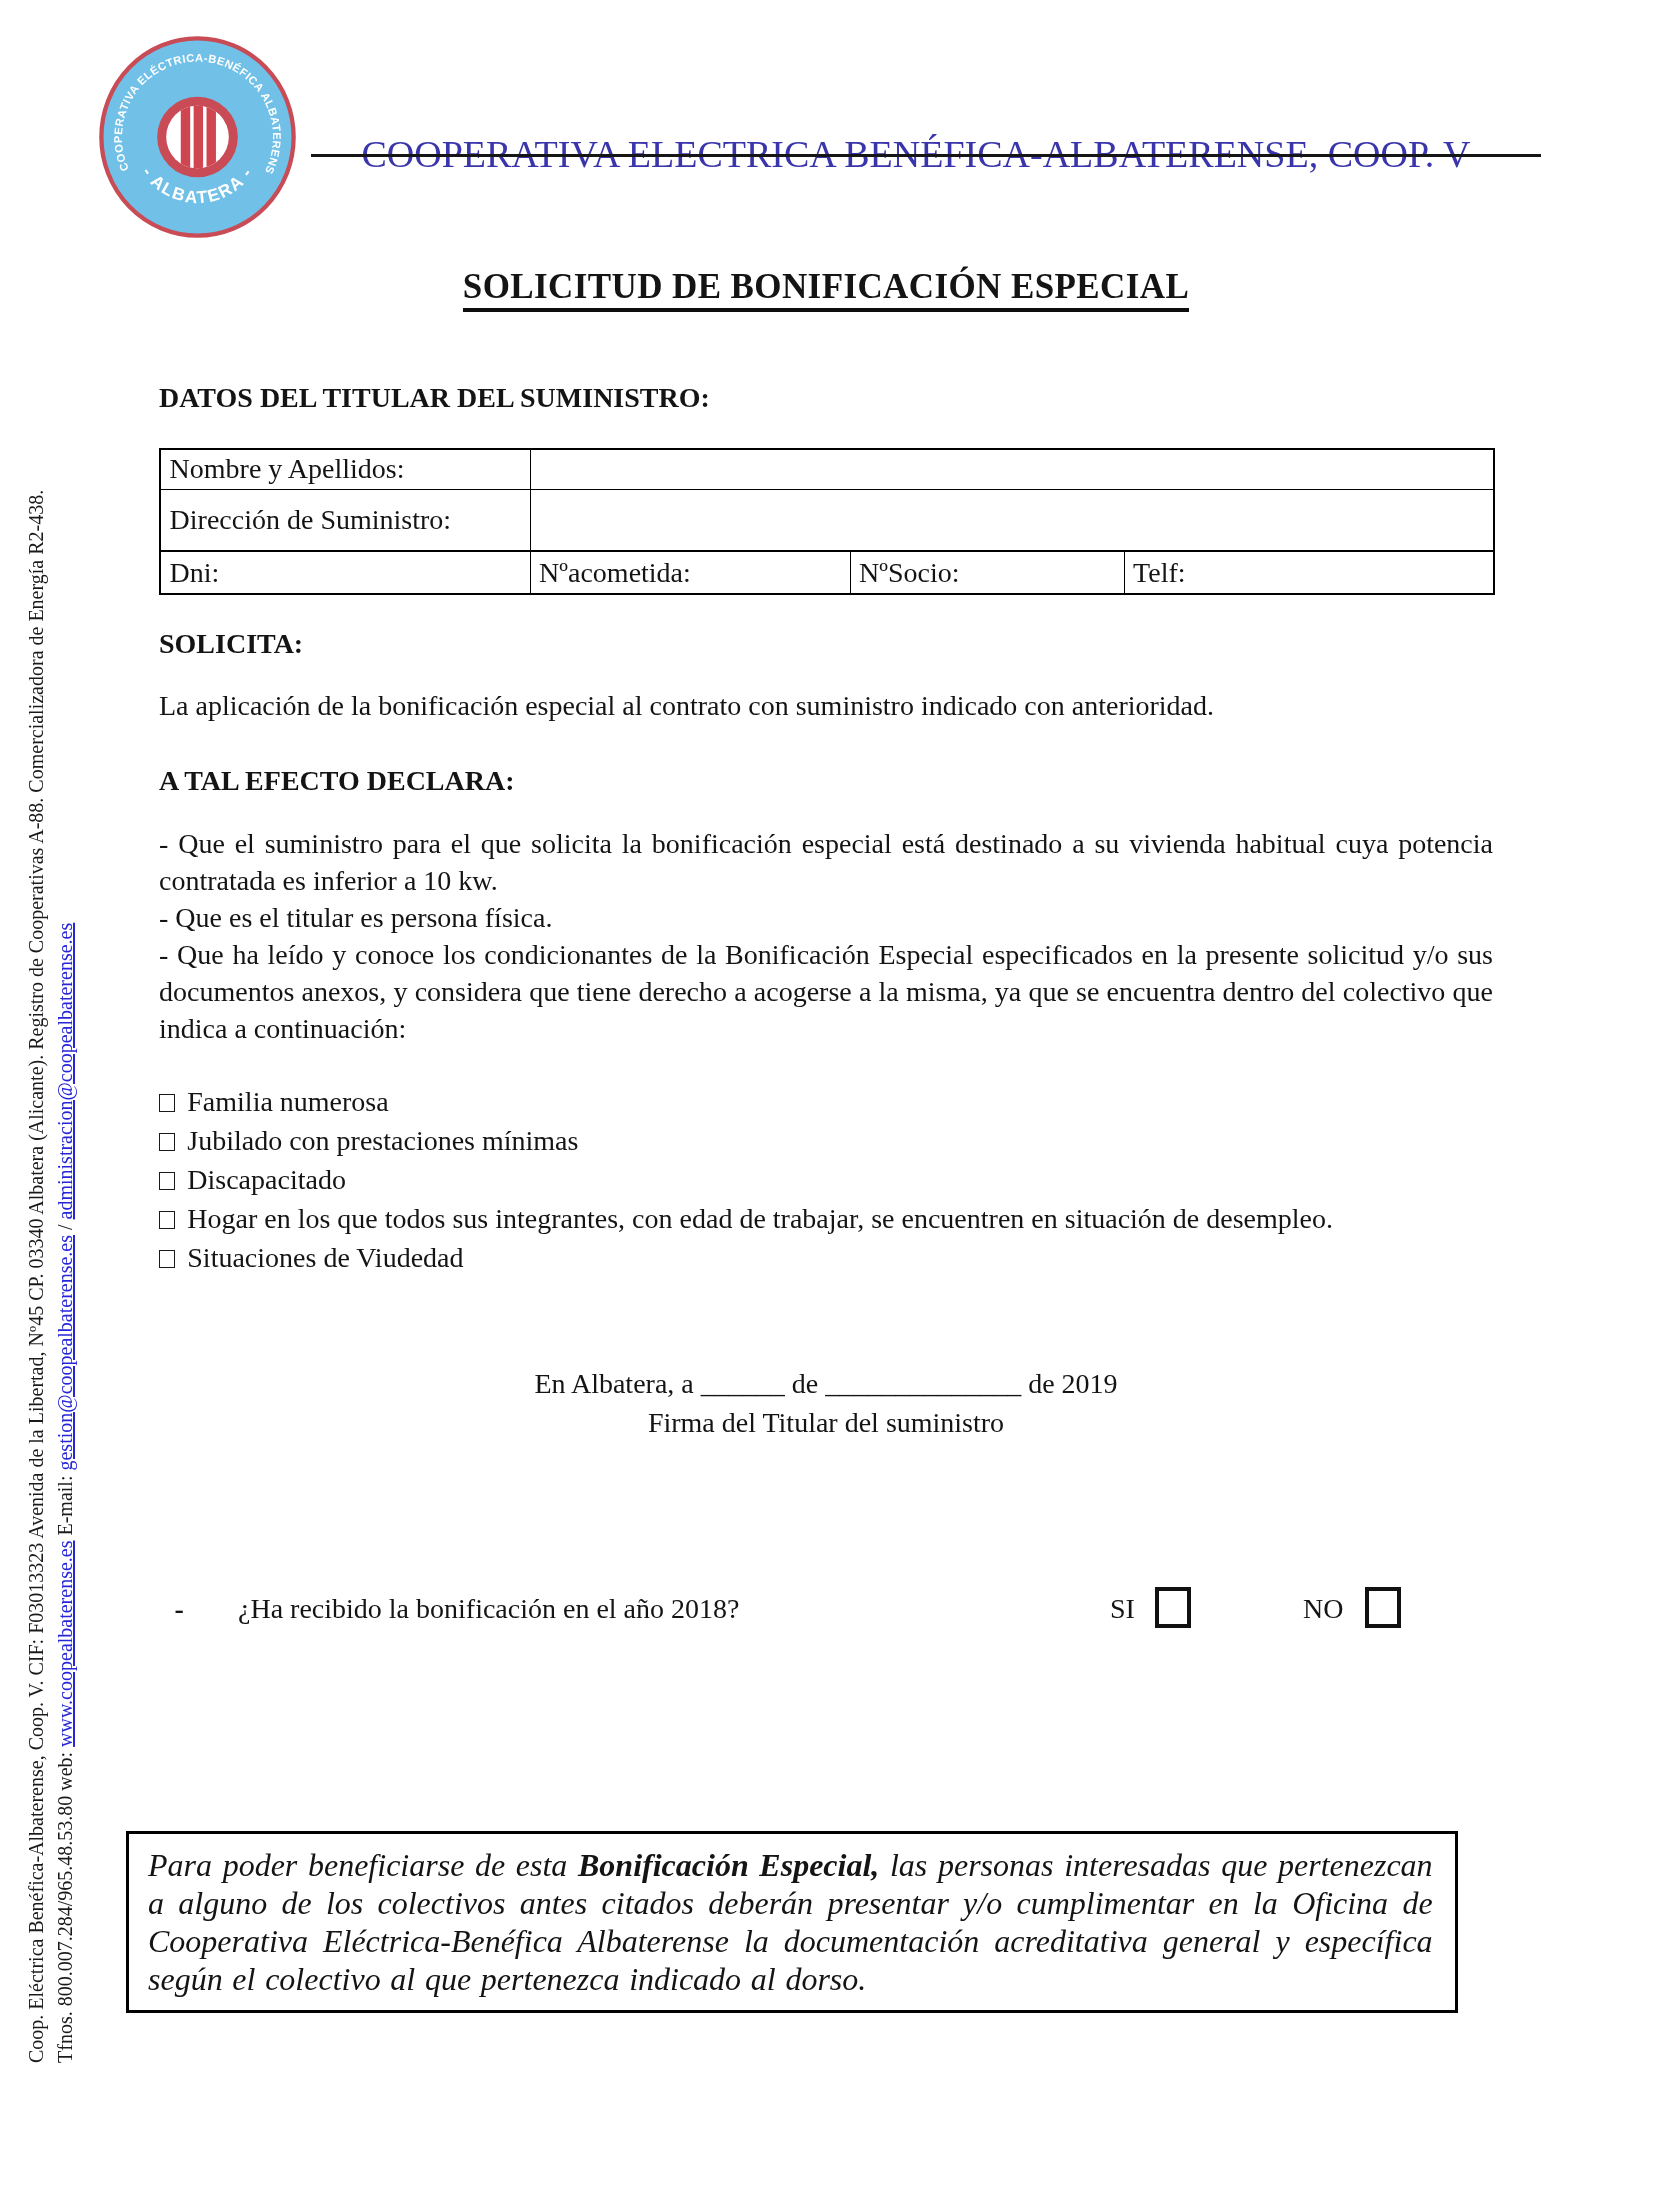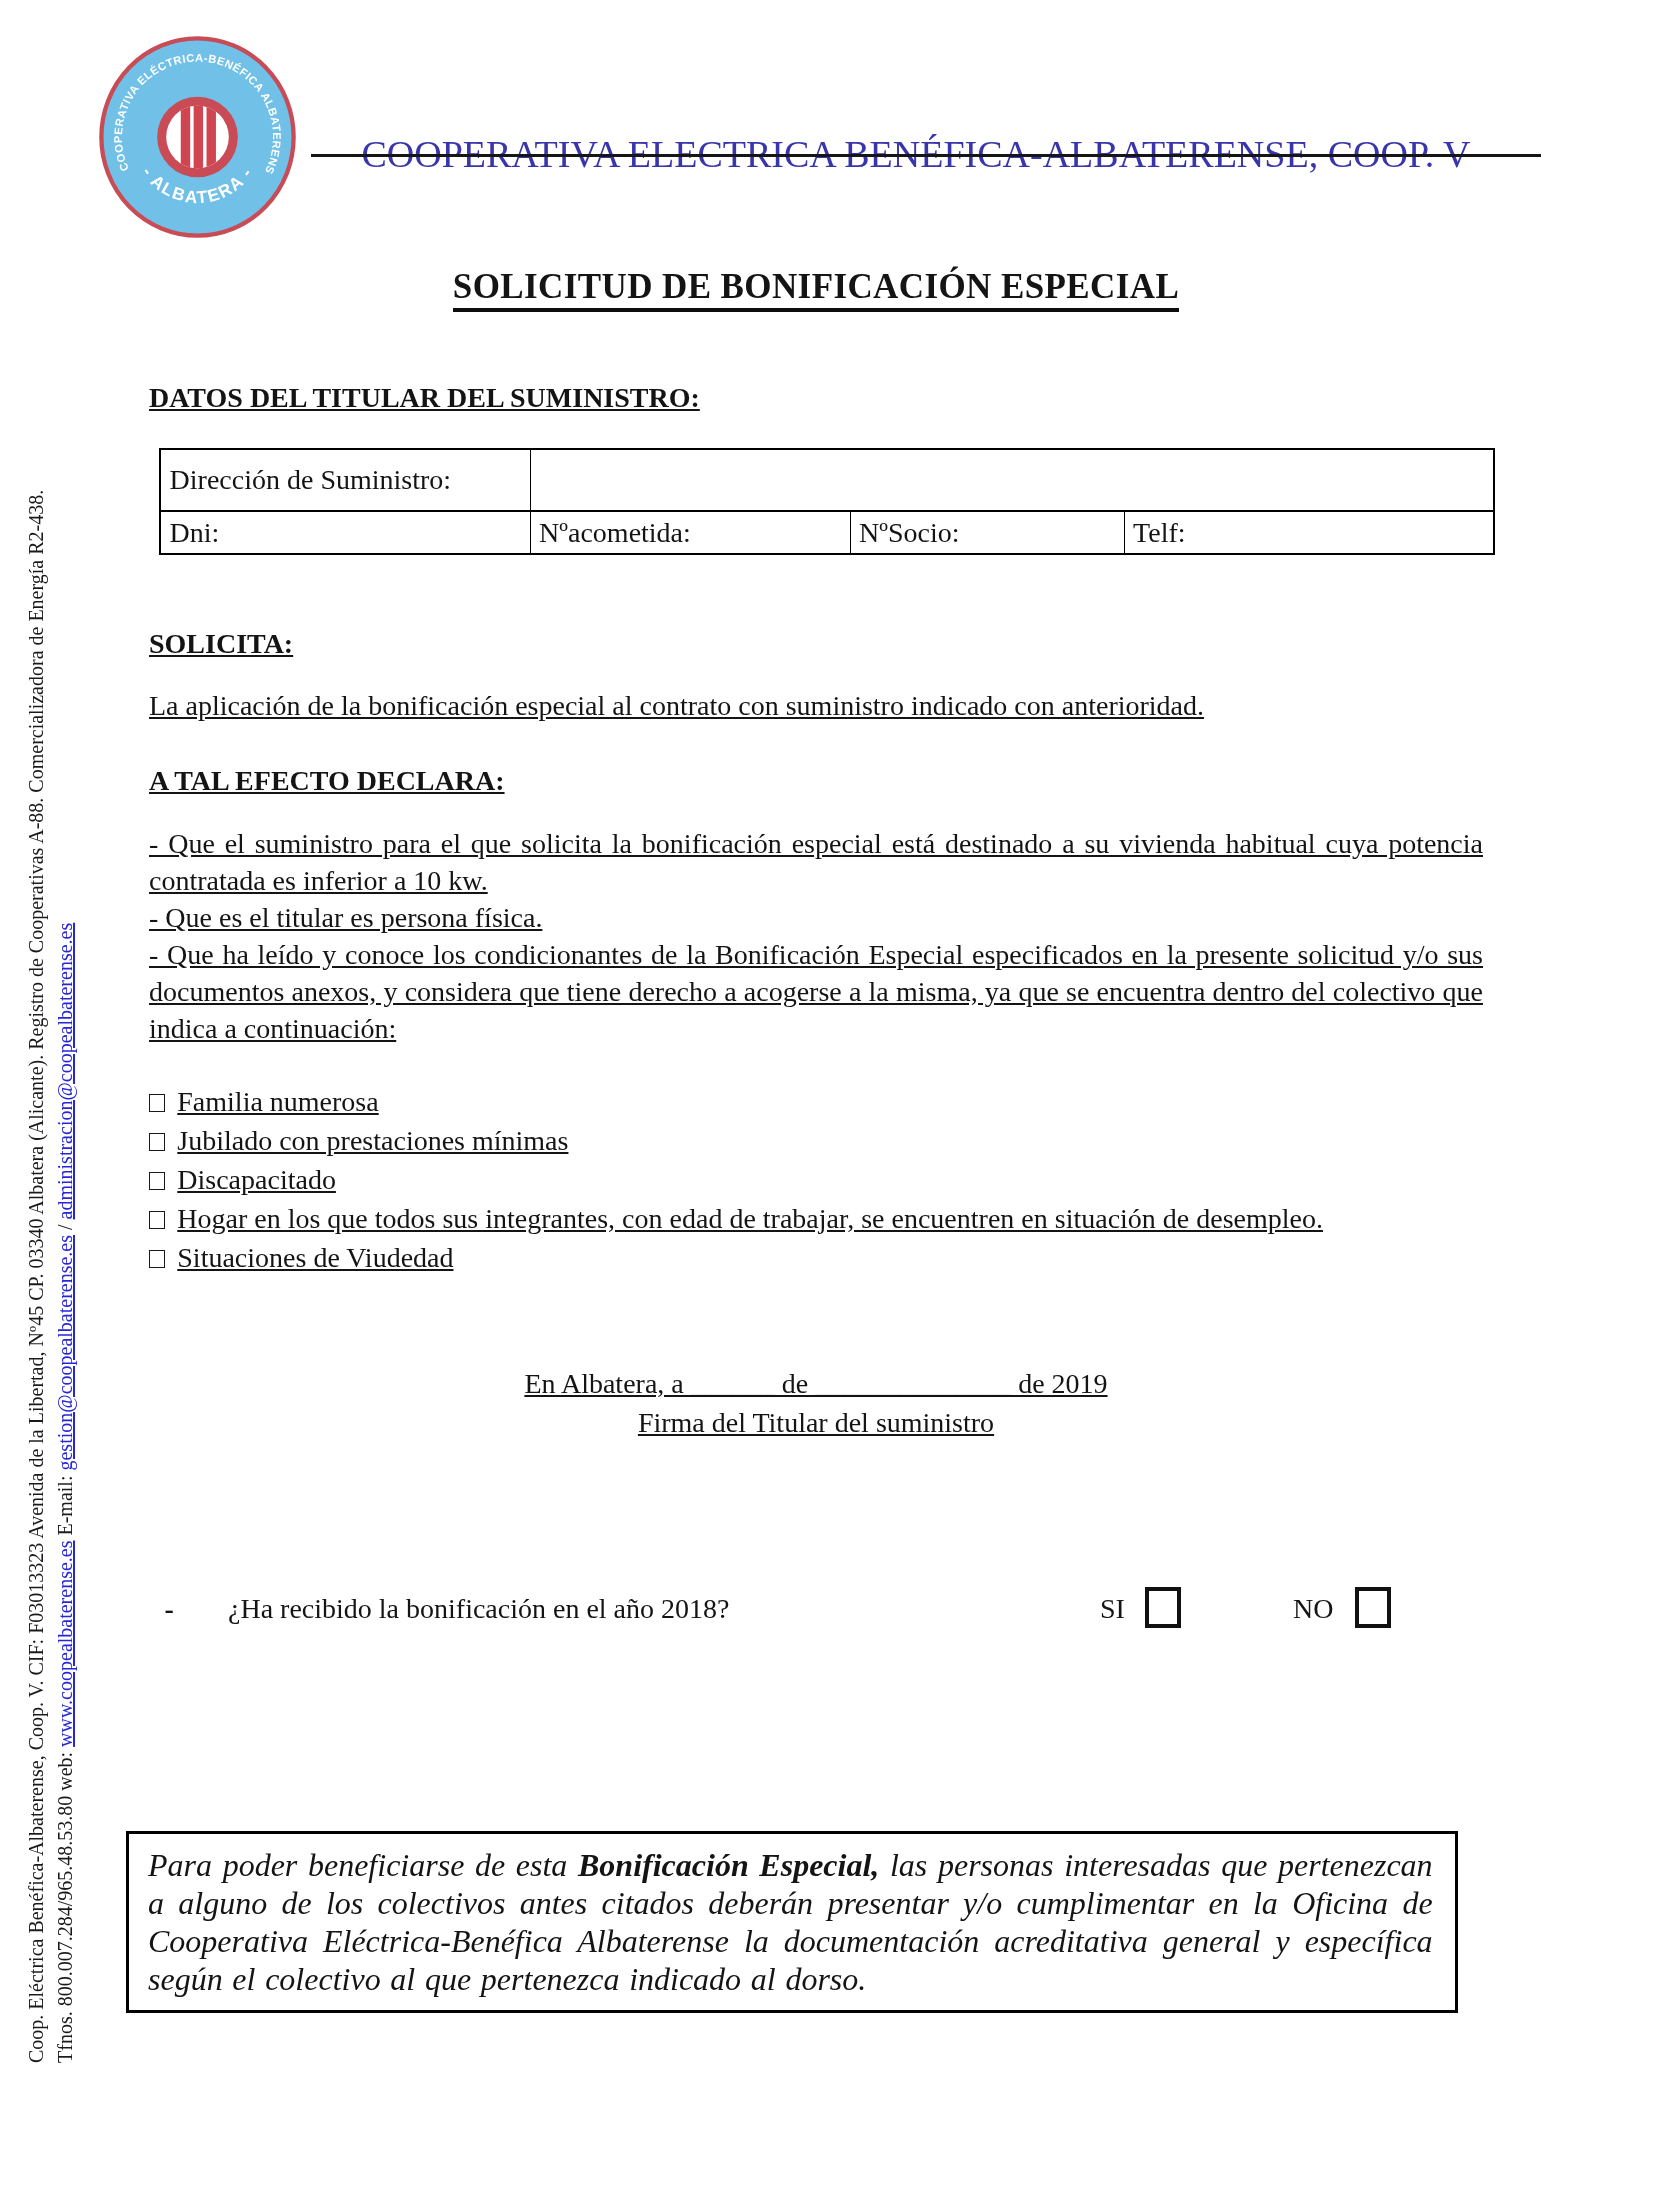"SOLICITUD DE BONIFICACIÓN ESPECIAL" .content { left: 149px -> 159px; text-decoration: underline -> none }
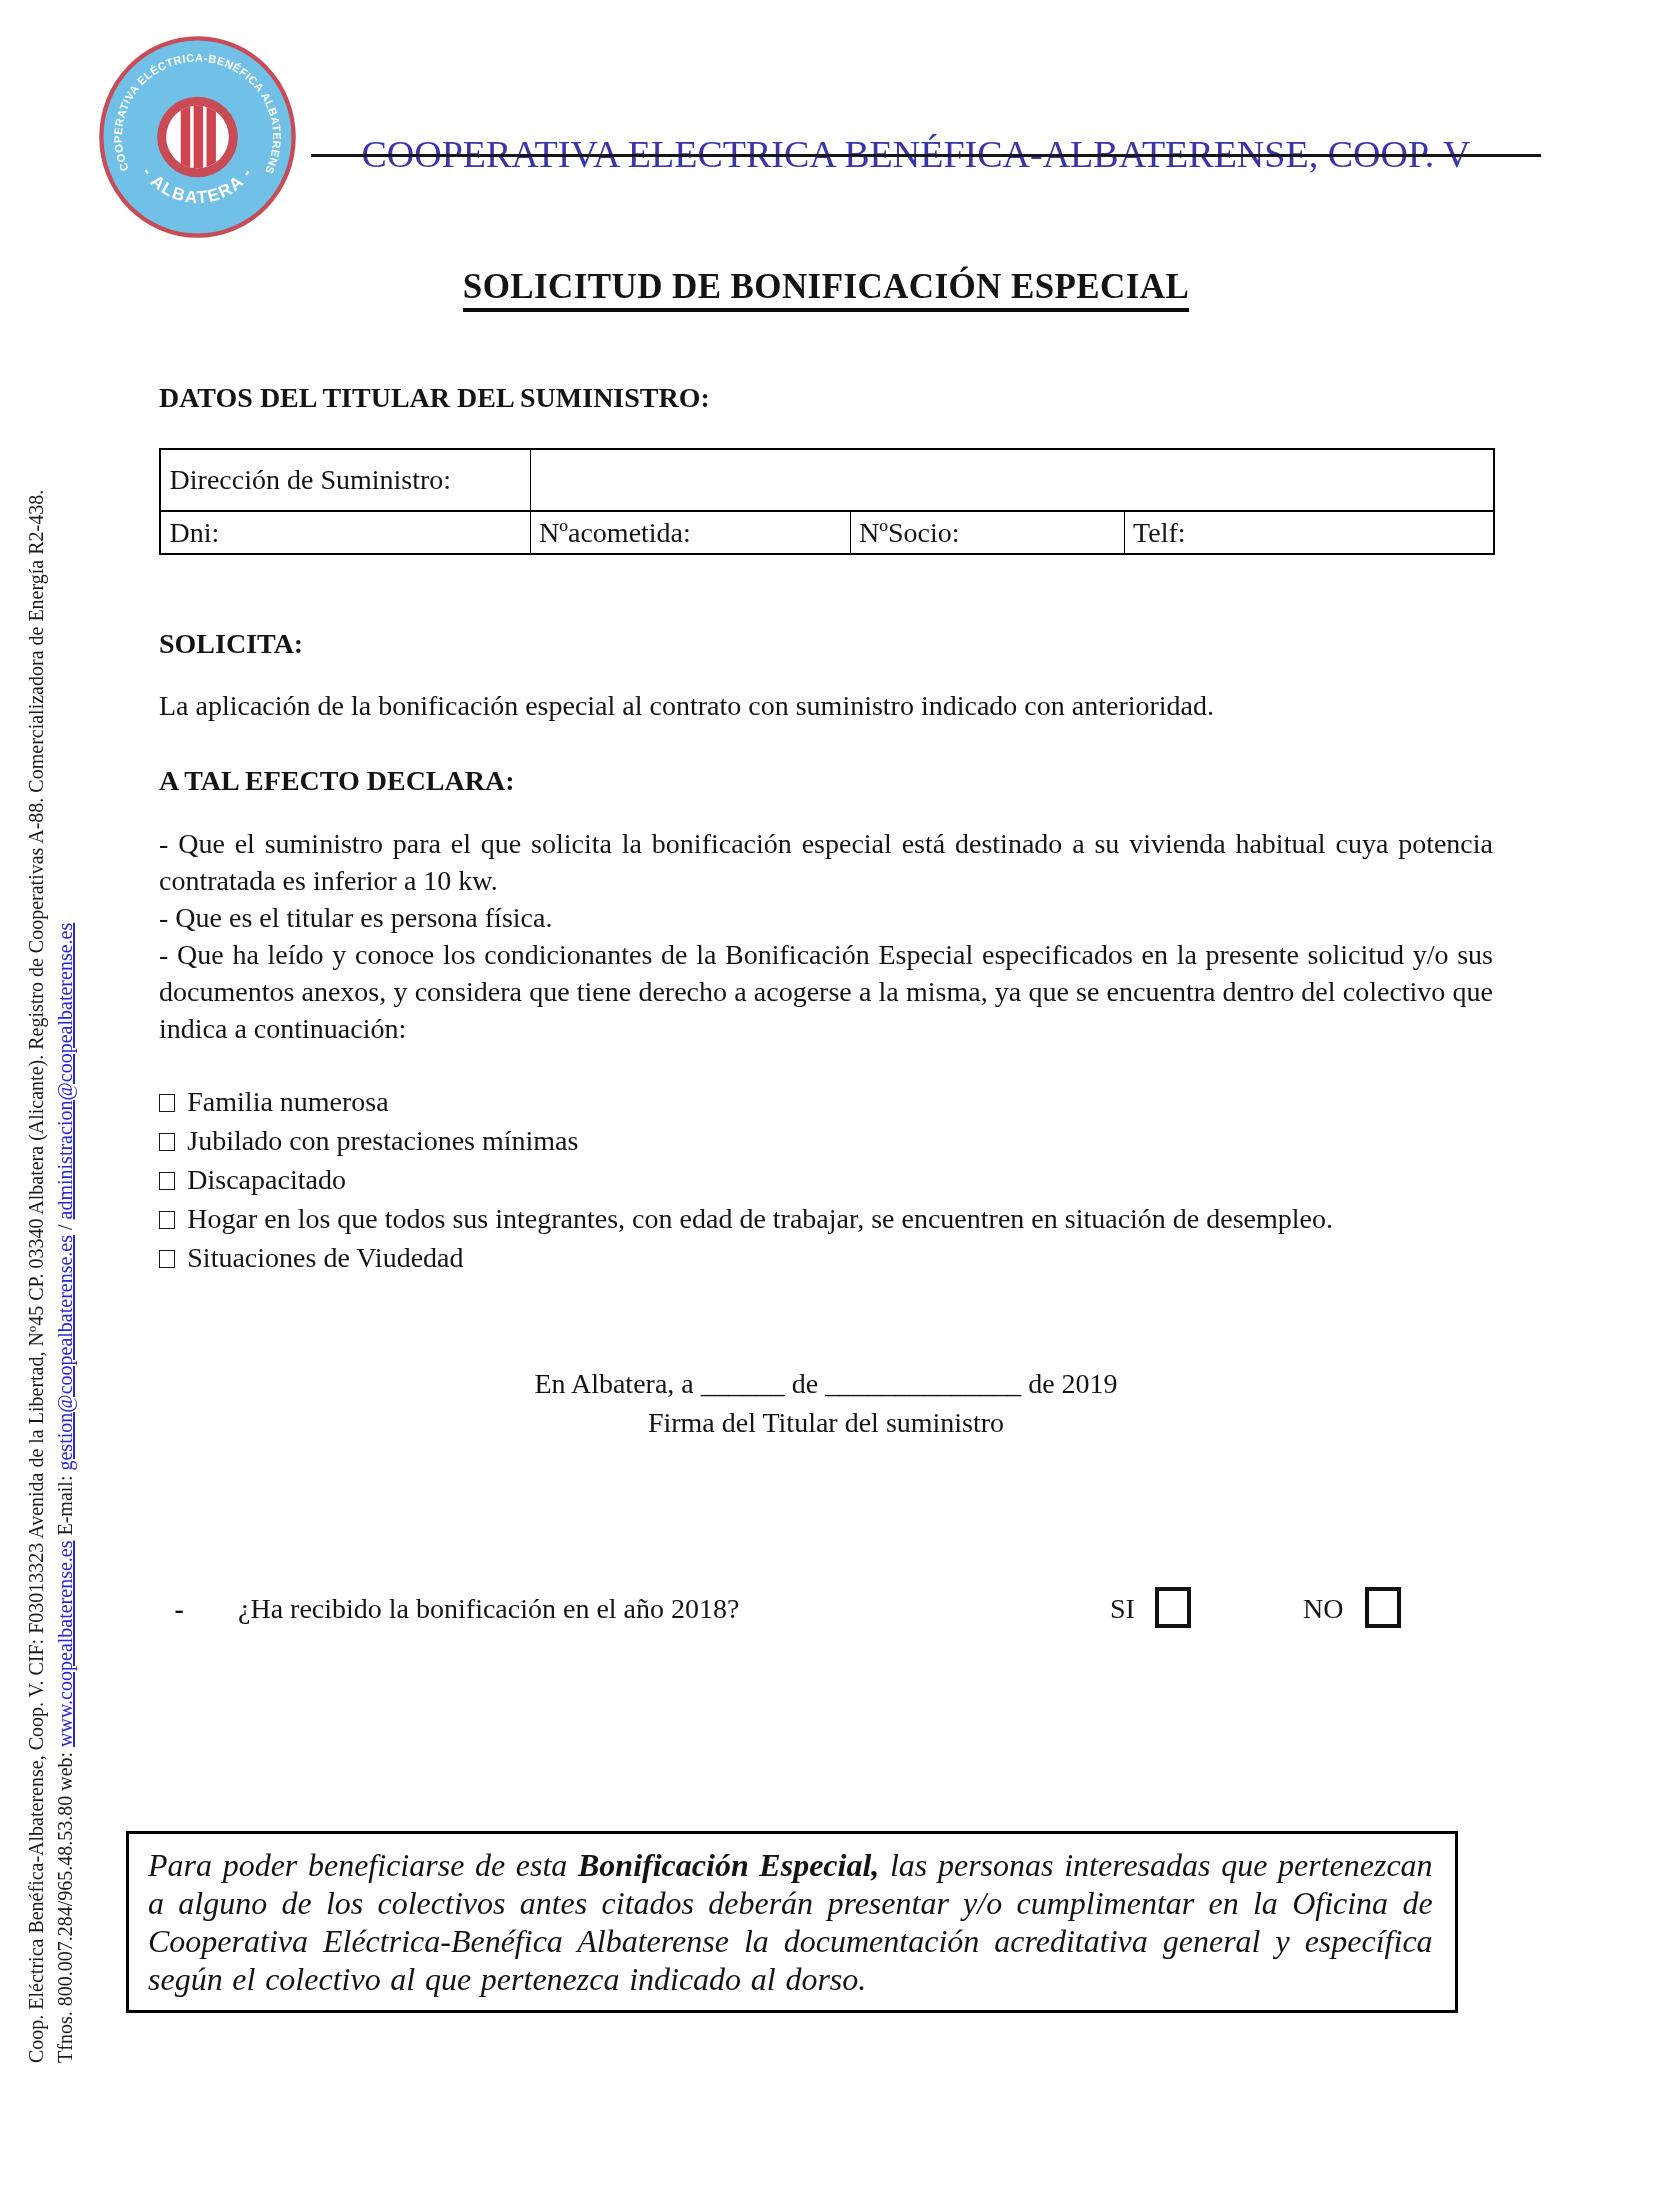"Nombre y Apellidos:" tr.r1 { html: none -> <tr> <td>Nombre y Apellidos:</td> <td></td> </tr> }
